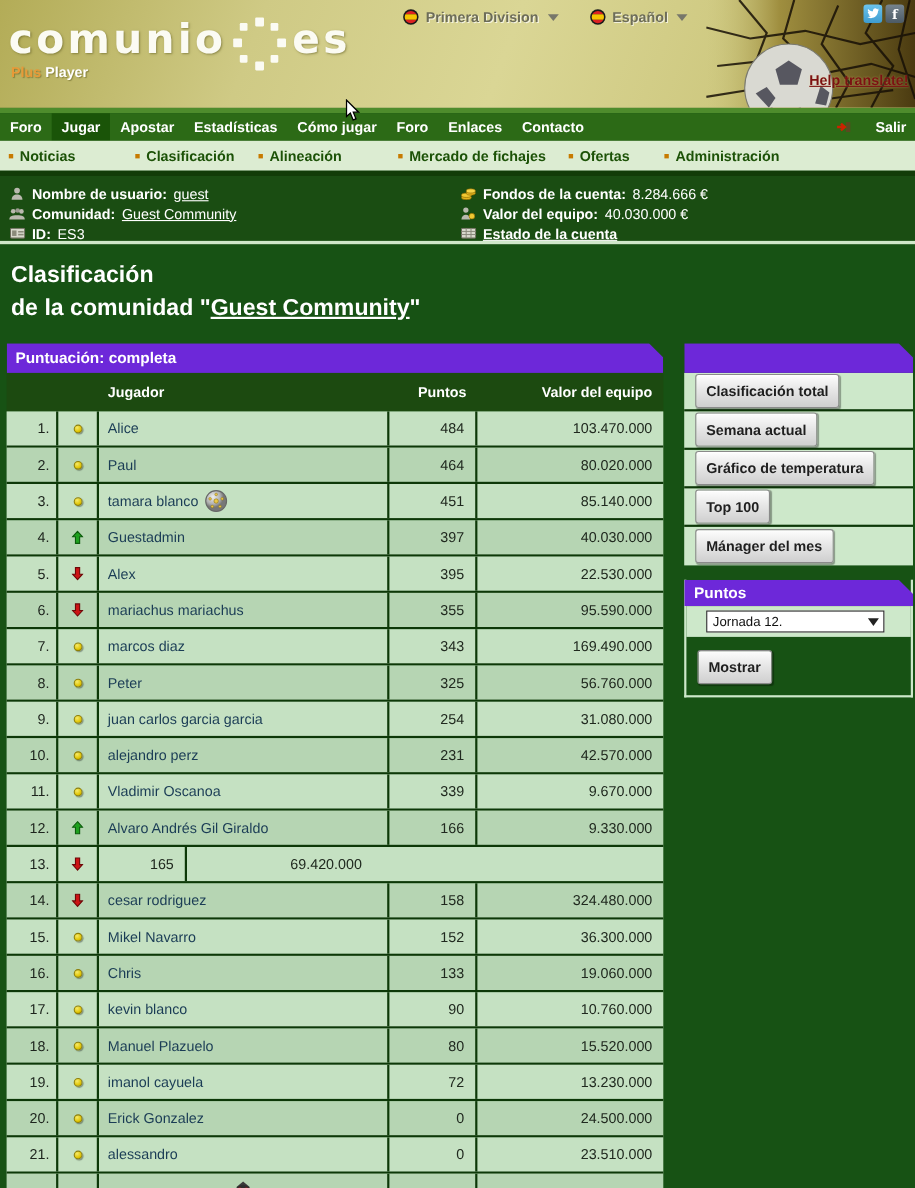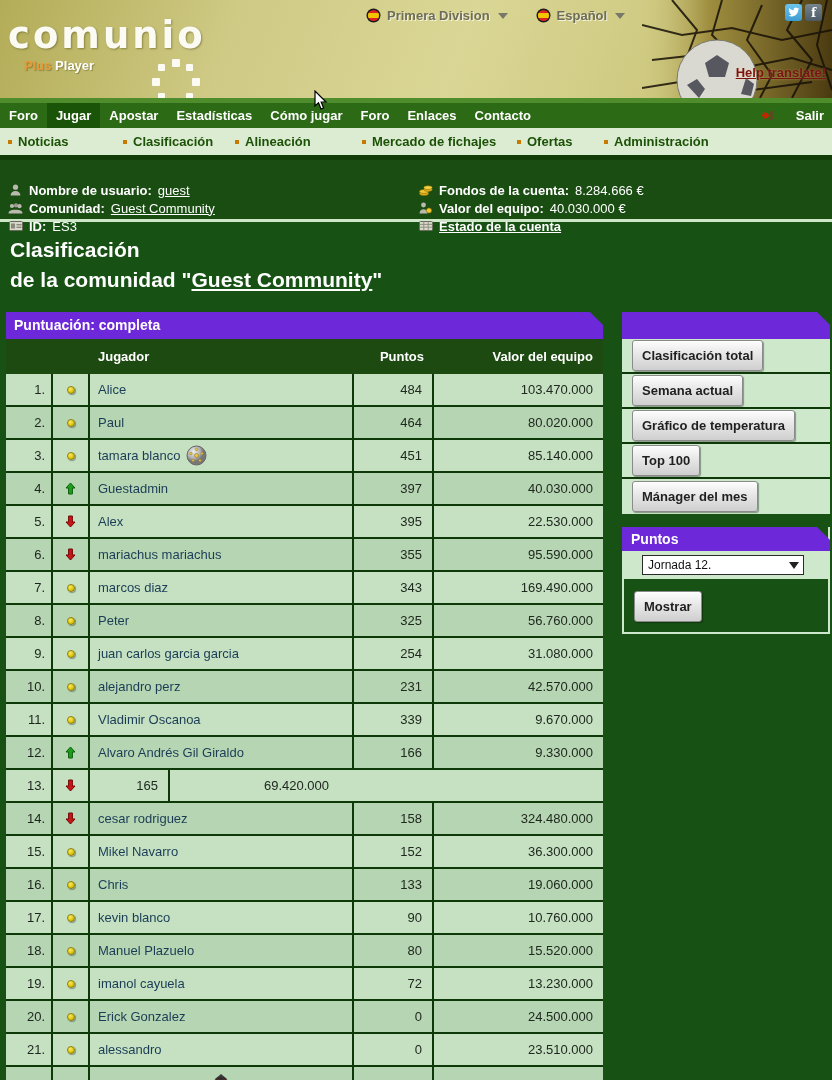"comunio" .logo { align-items: flex-end -> flex-start; flex-direction: column -> none }
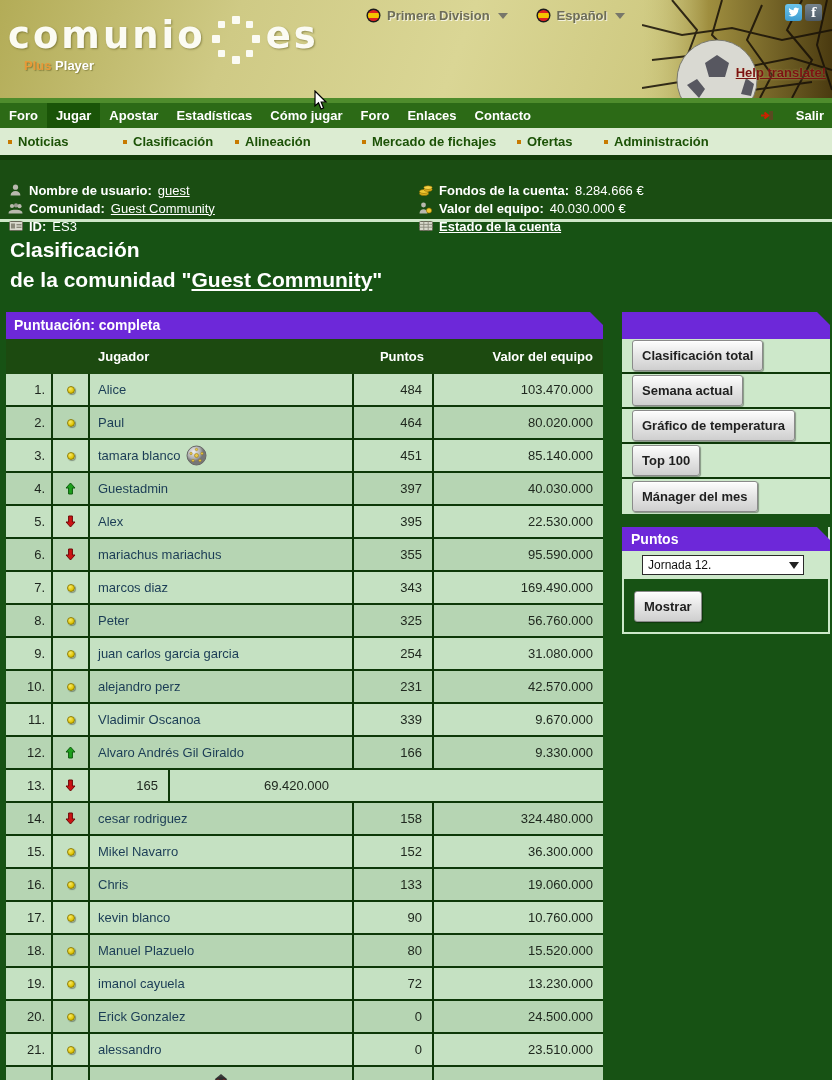"Plus Player" .plusplayer { left: 24px -> 10px }
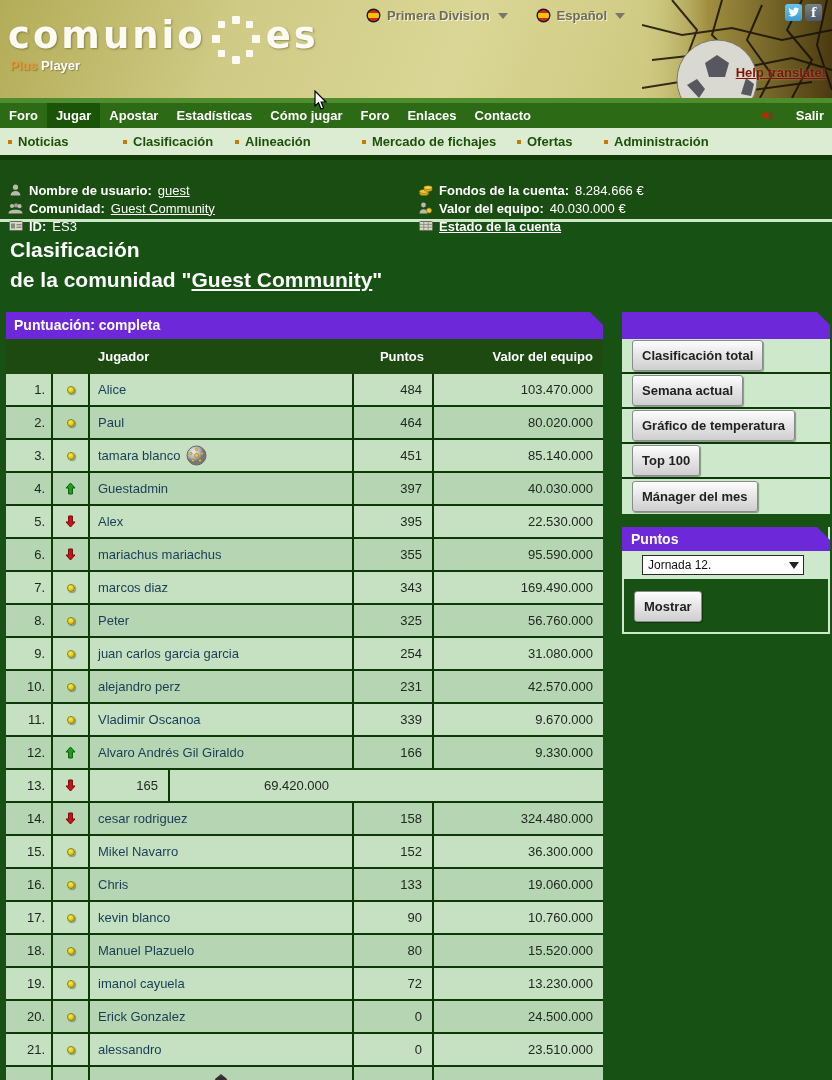"Nombre de usuario:" .acct-col { top: 21px -> 7px }
